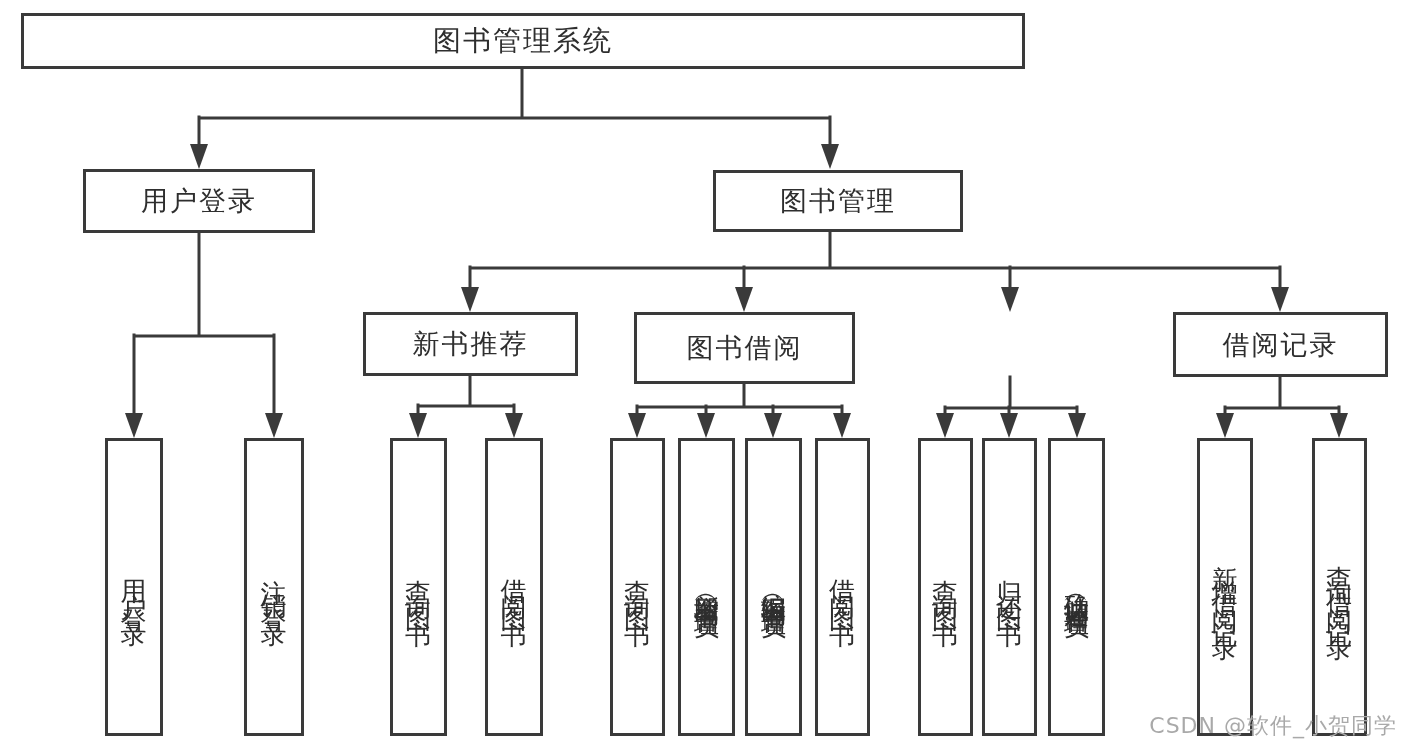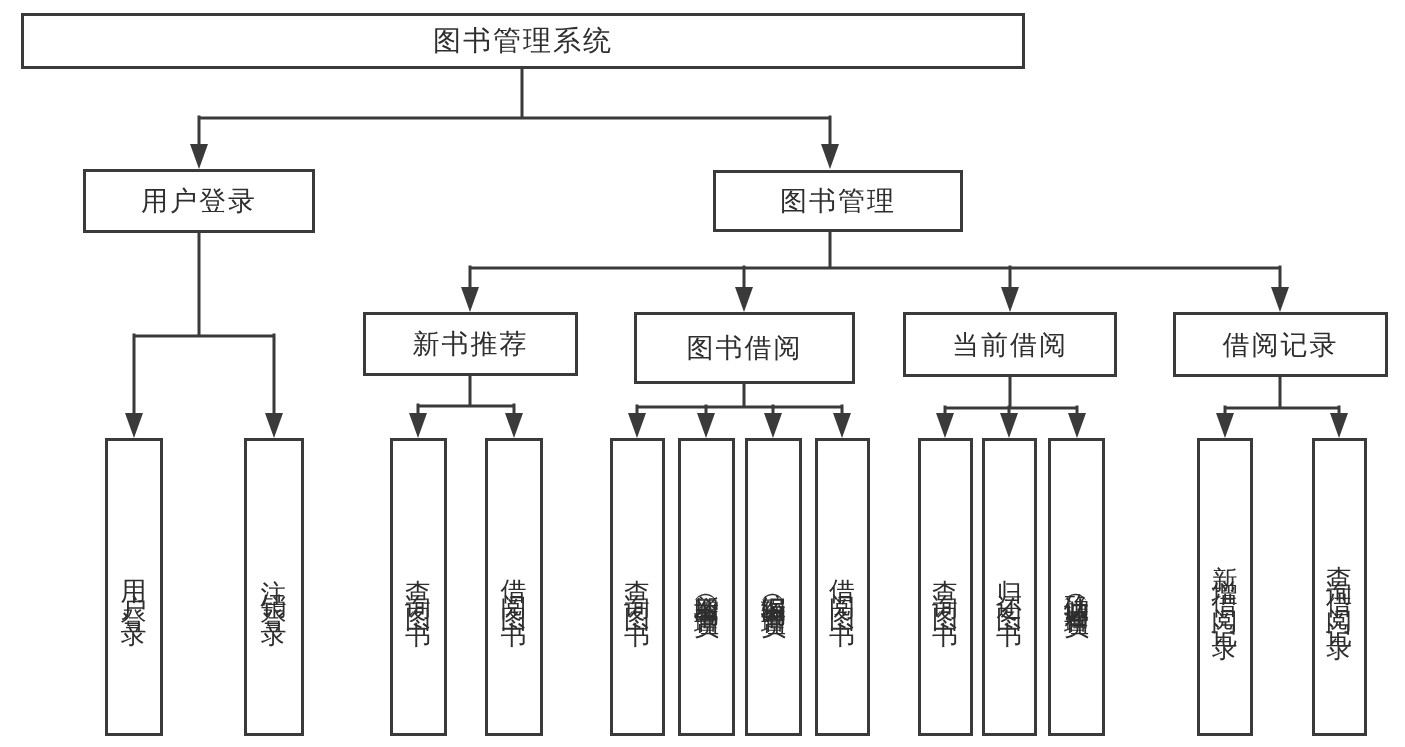"当前借阅" div.node { html: <div> <span>当前借阅</span> </div> -> none }
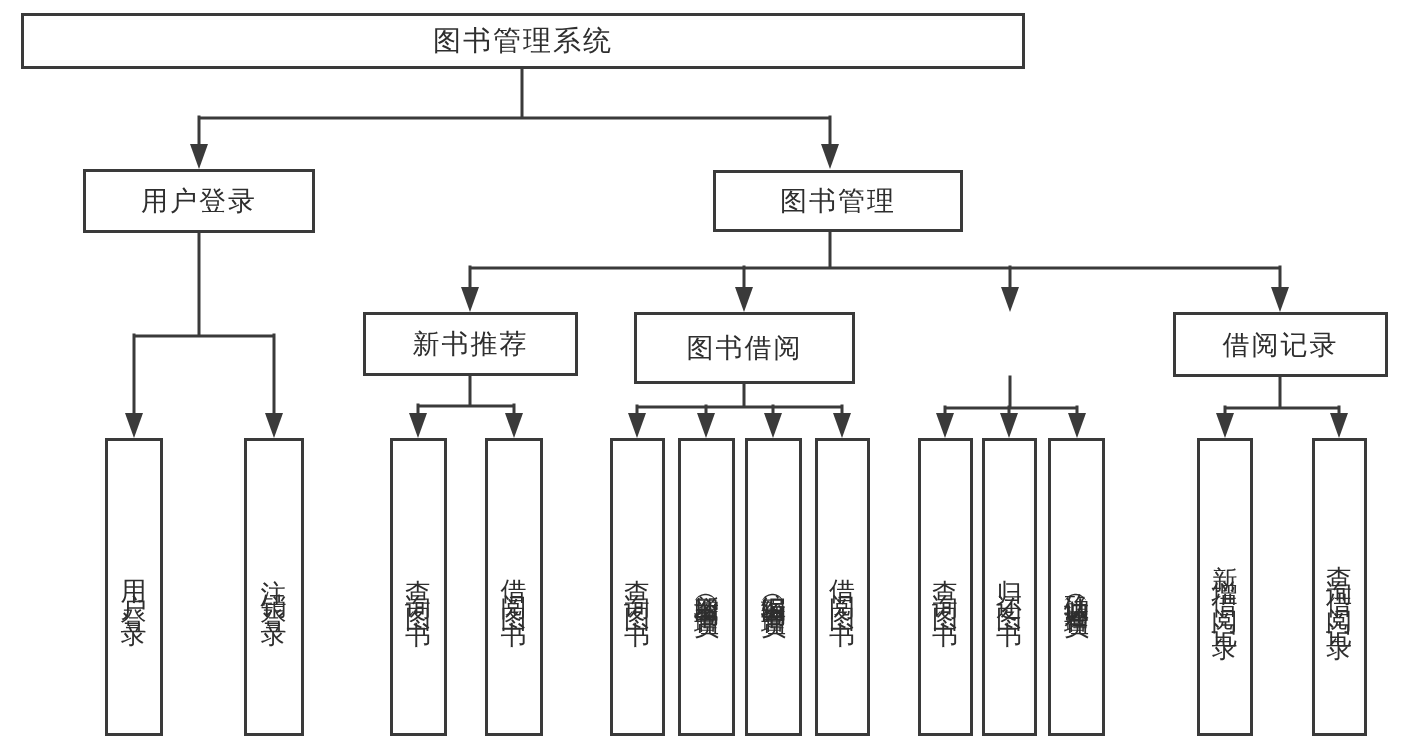"CSDN @软件_小贺同学" div.watermark { html: none -> <div>CSDN @软件_小贺同学</div> }
